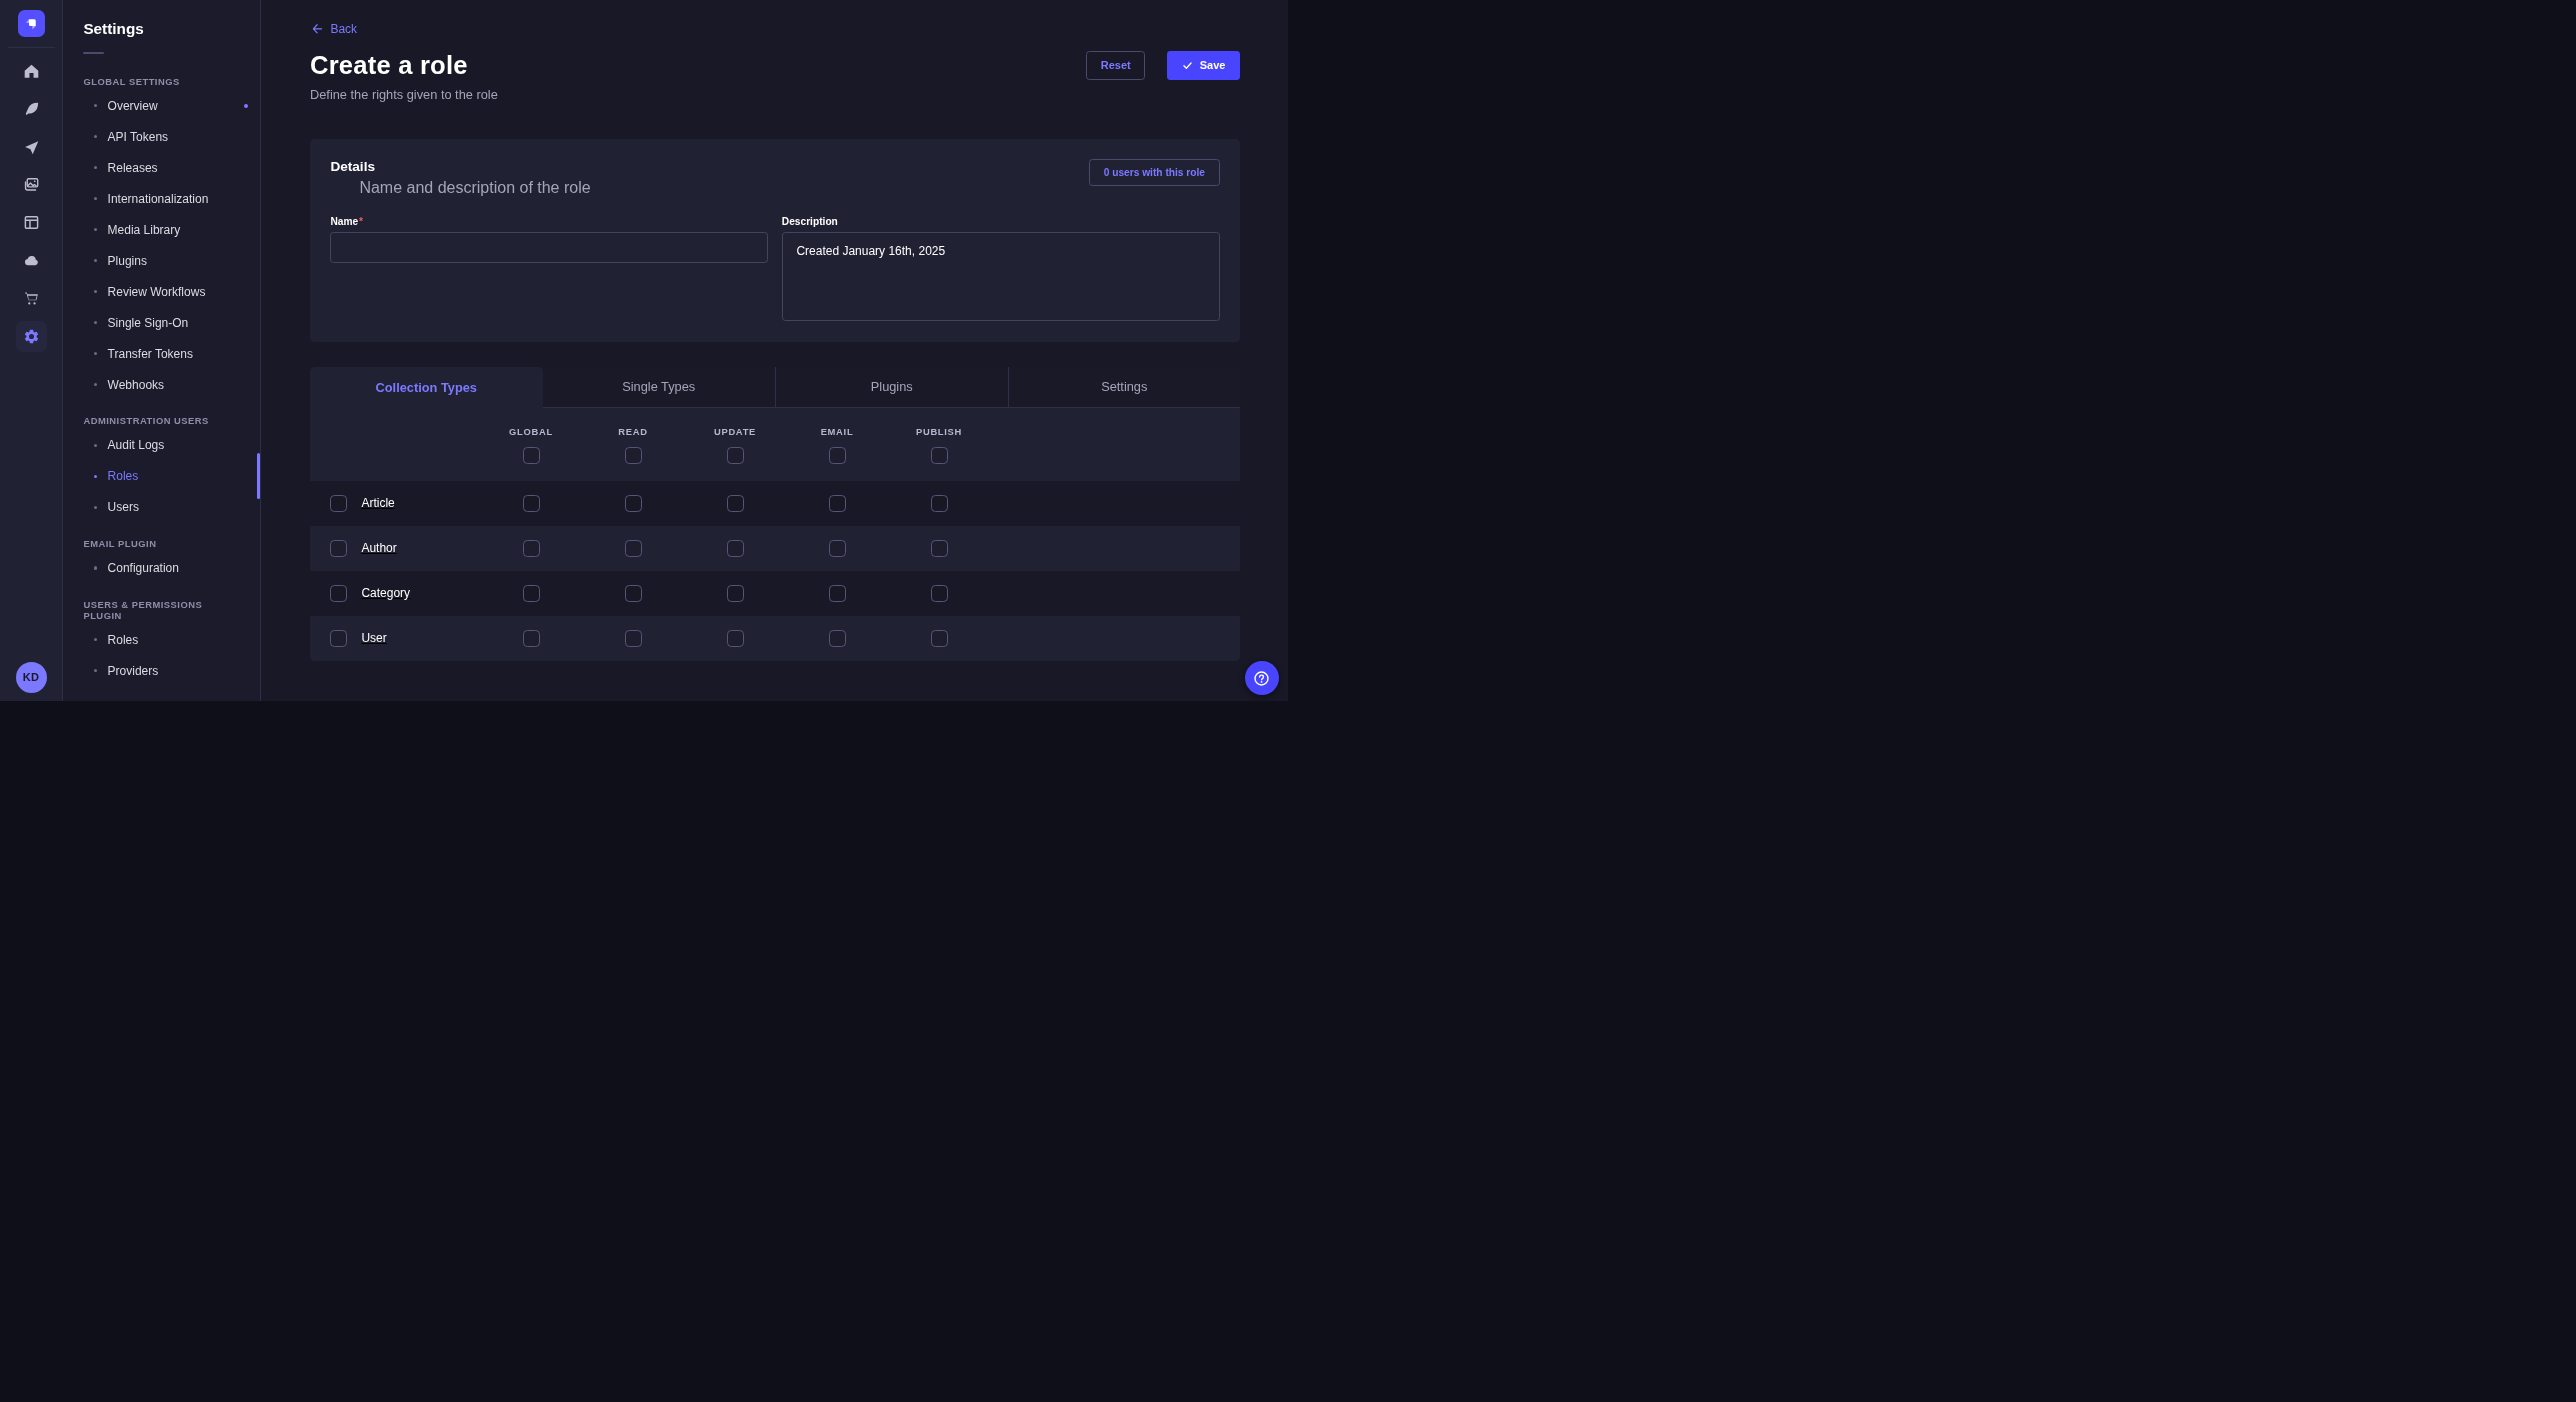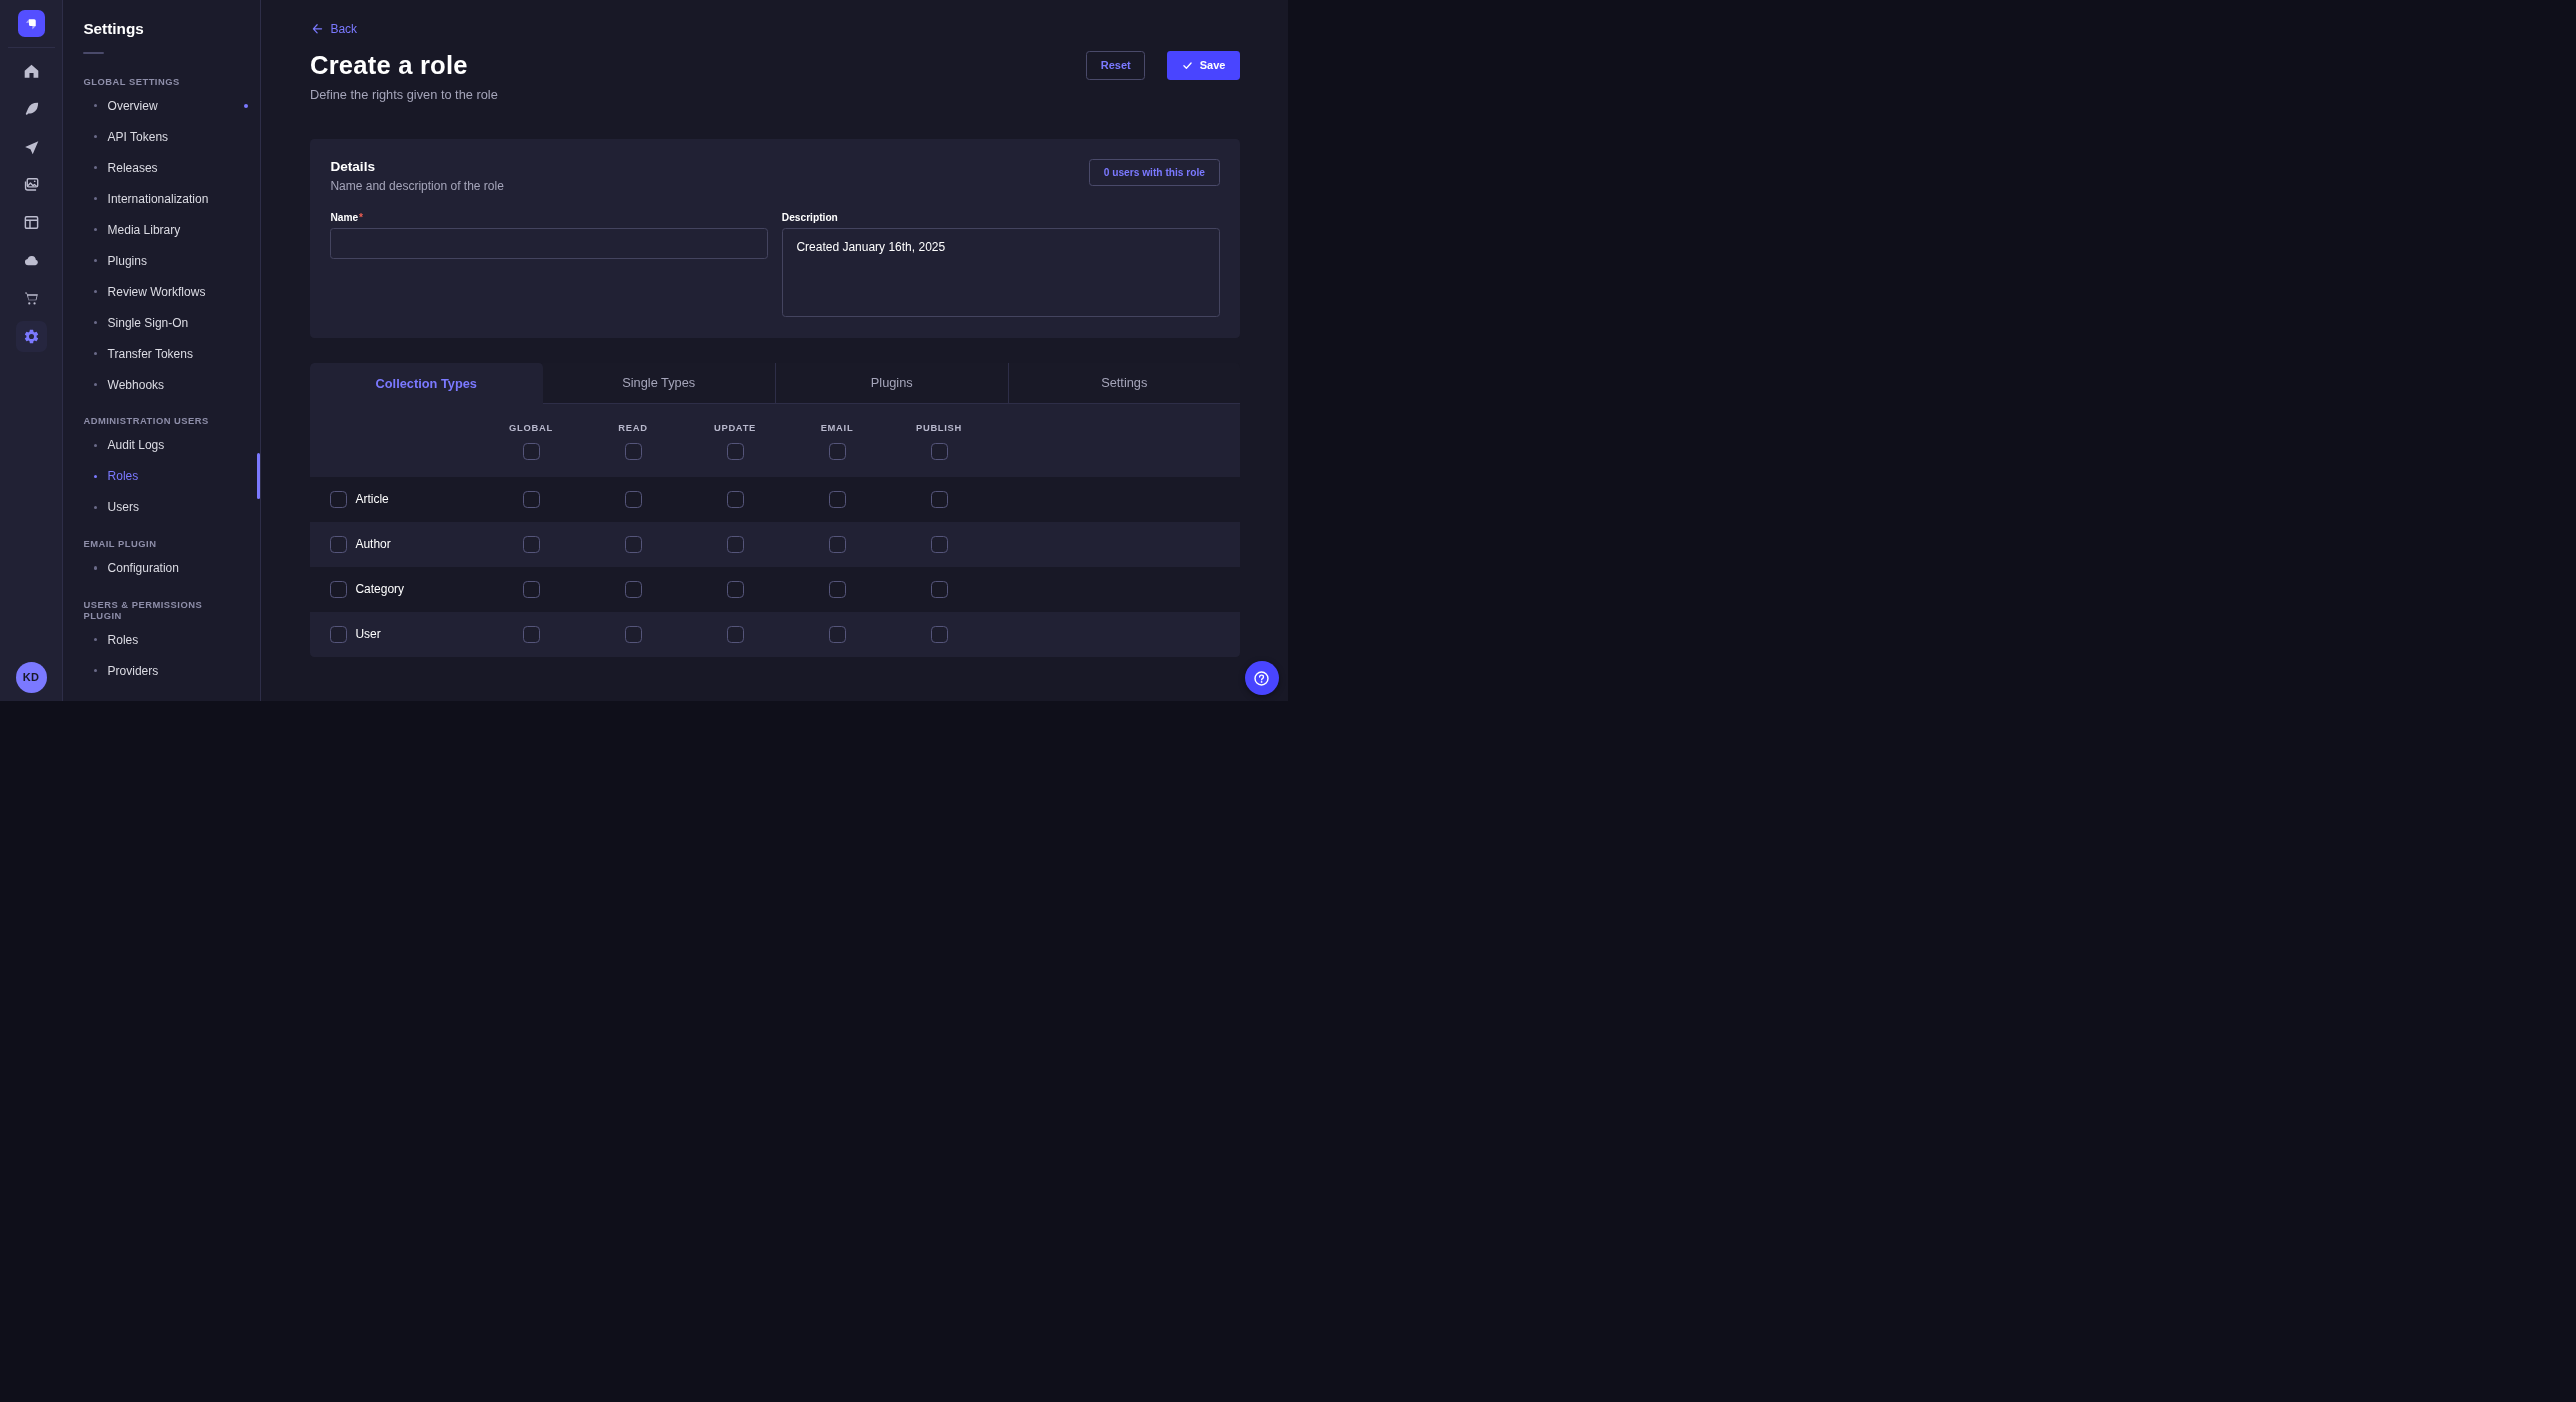"Name and description of the" .details-sub { font-size: 12px -> 16px; margin-left: none -> 29px }
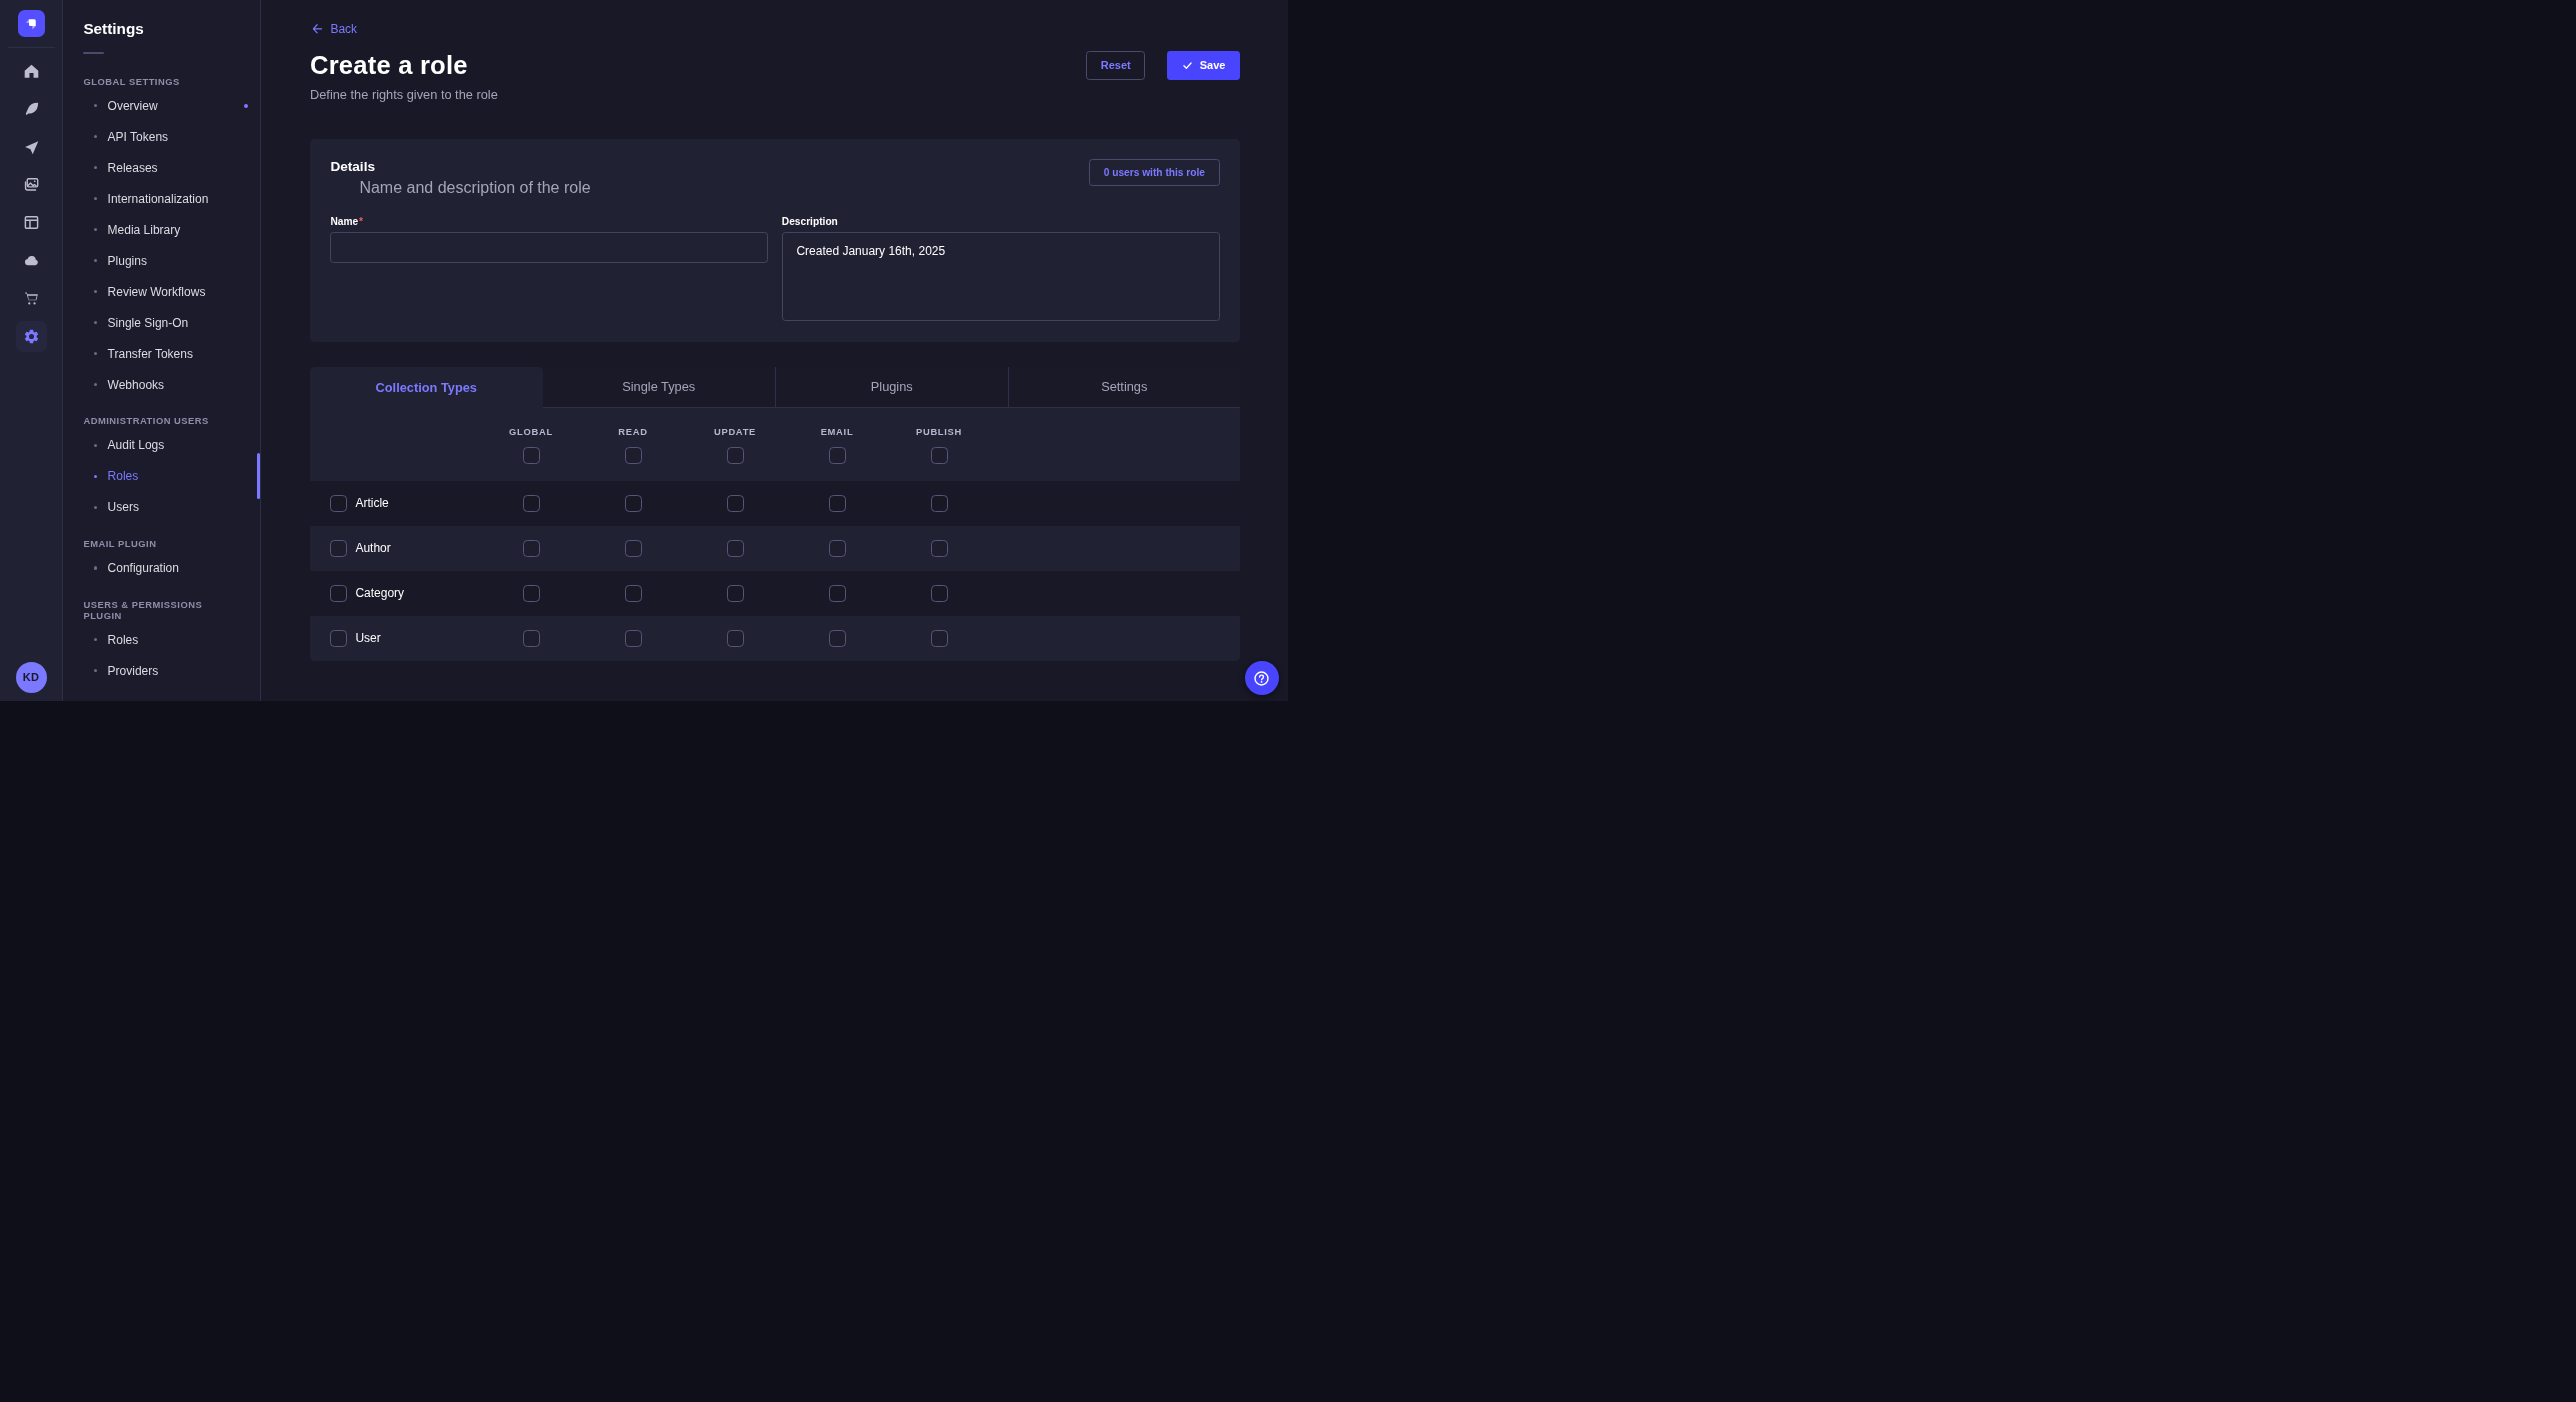"Article" .row-head { gap: 8px -> 14px; text-decoration: none -> underline }
